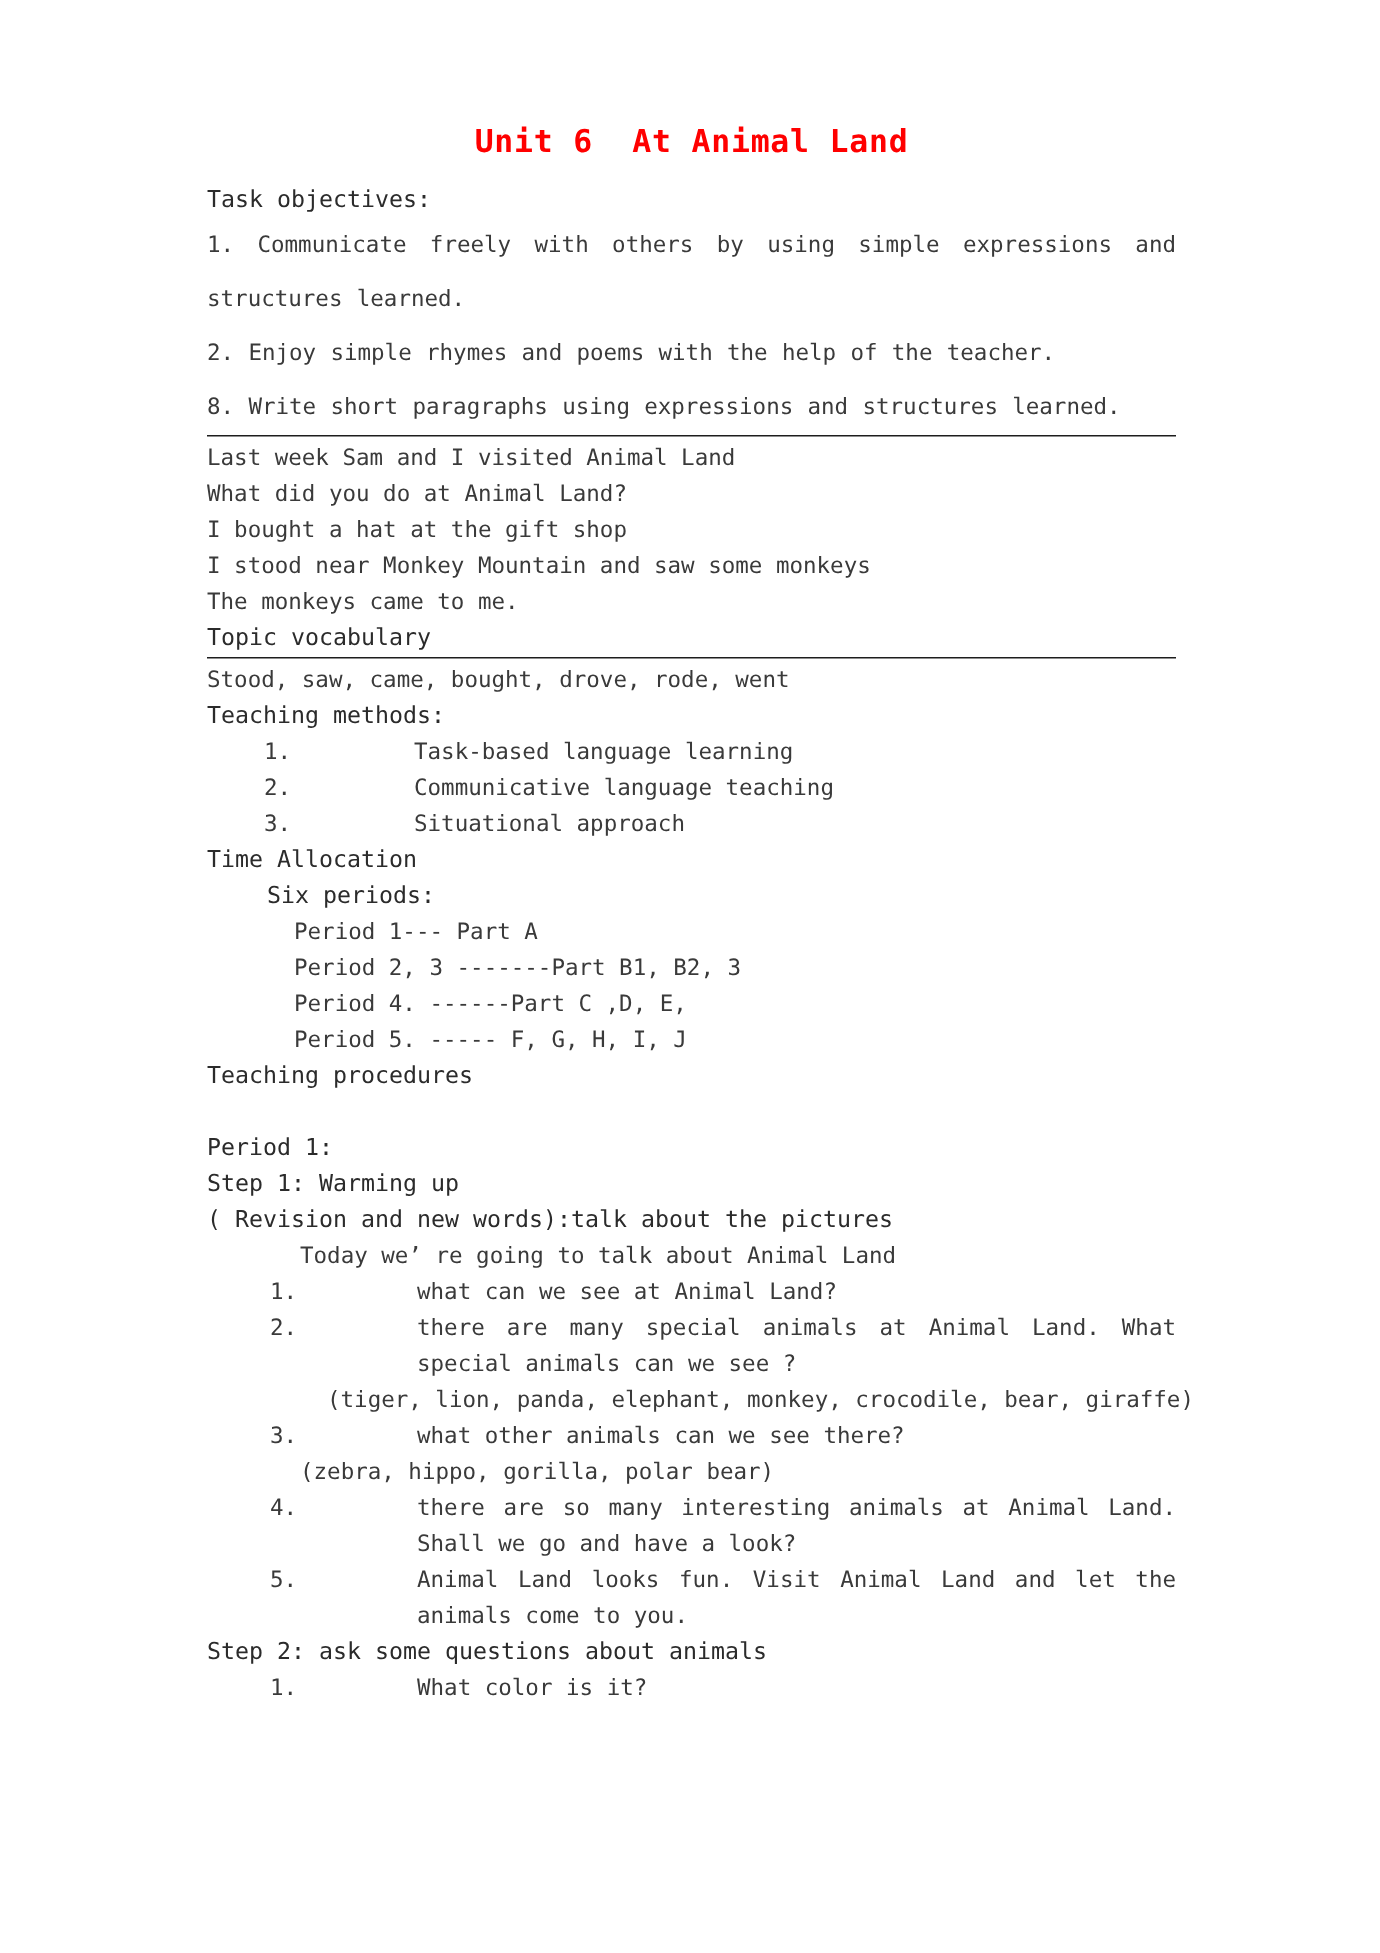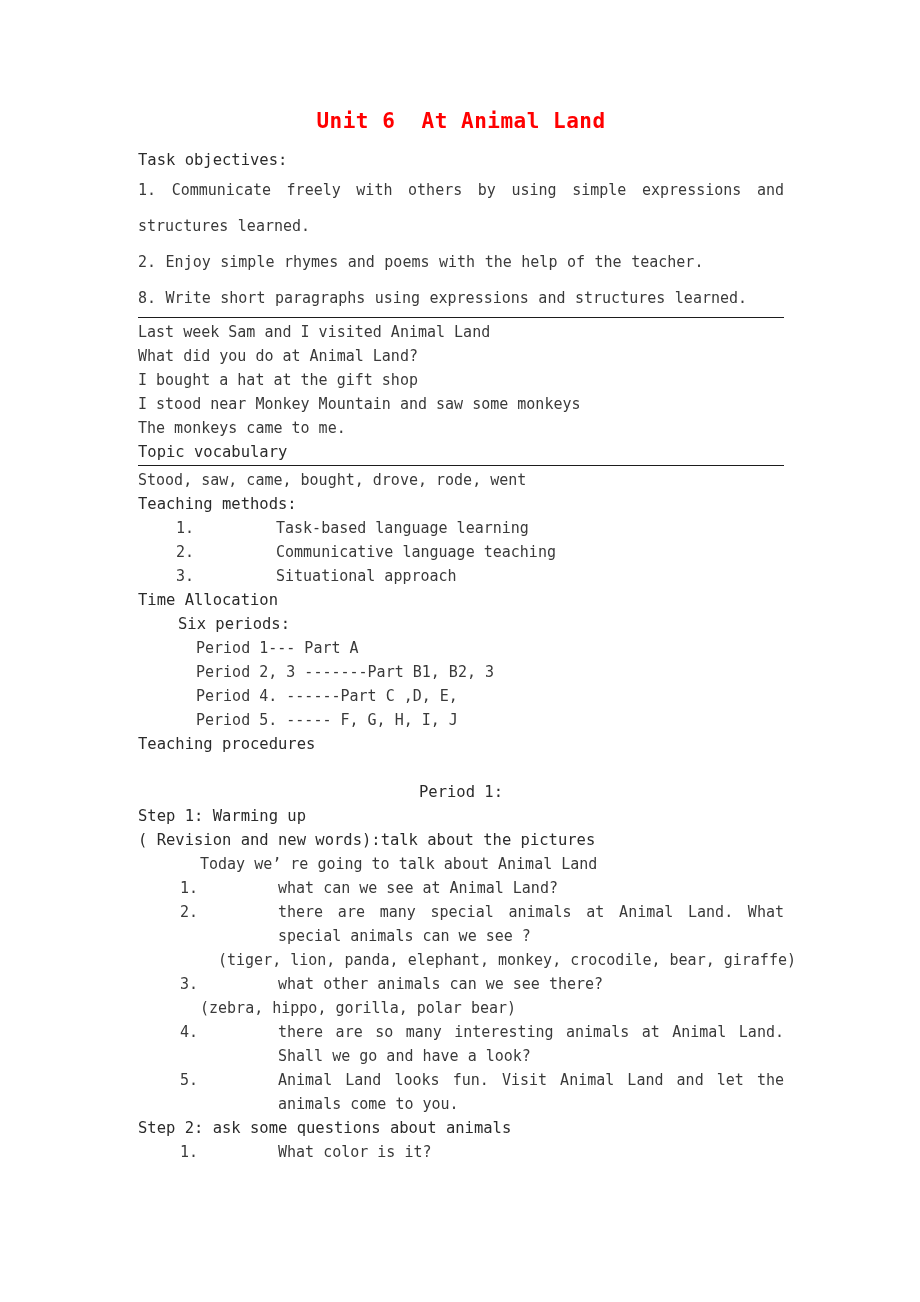"Unit 6 At Animal Land" .doc-title { margin-top: 108px -> 81px }
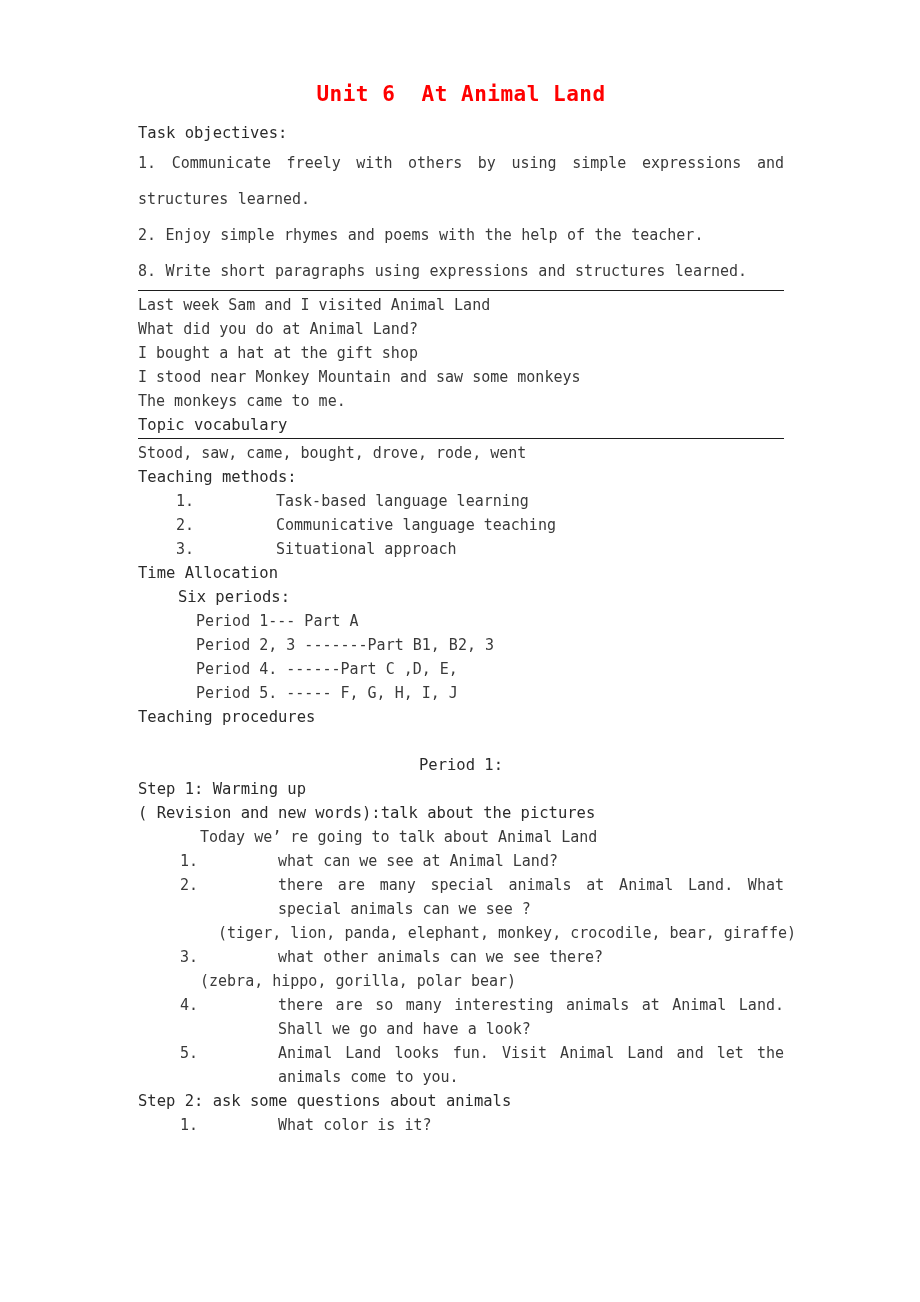"Period 1:" .centered { text-align: center -> none }
